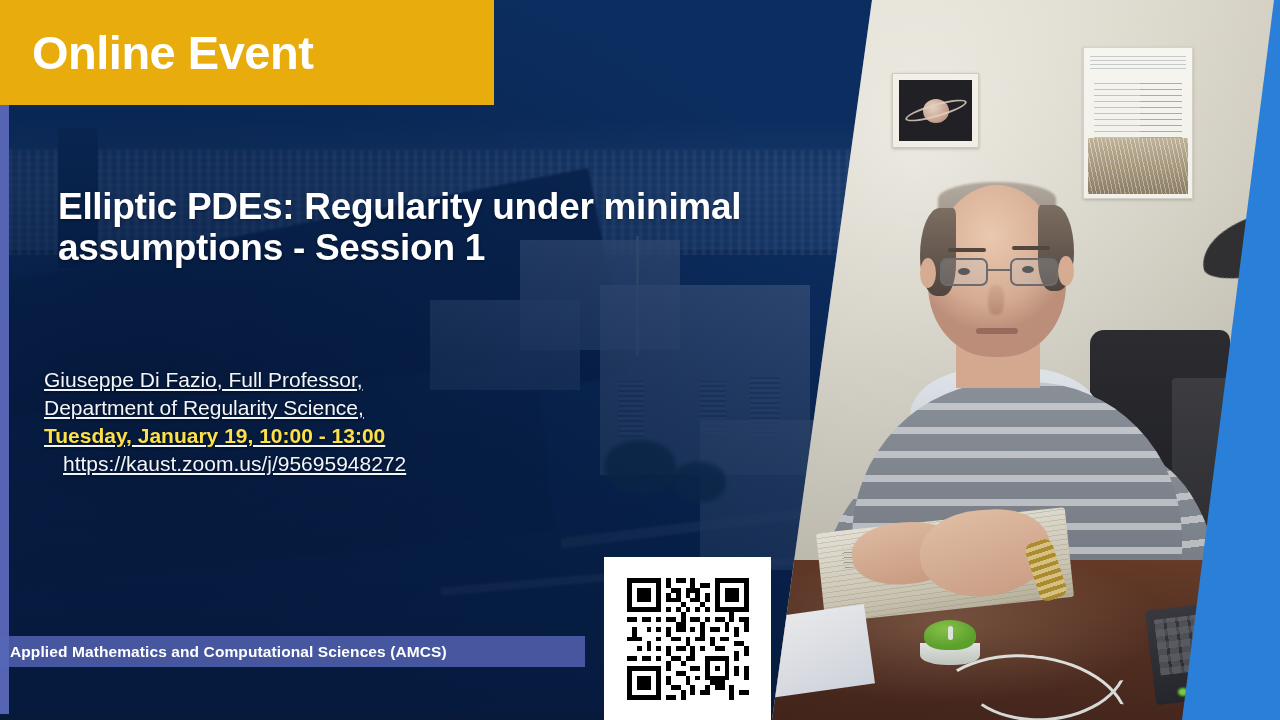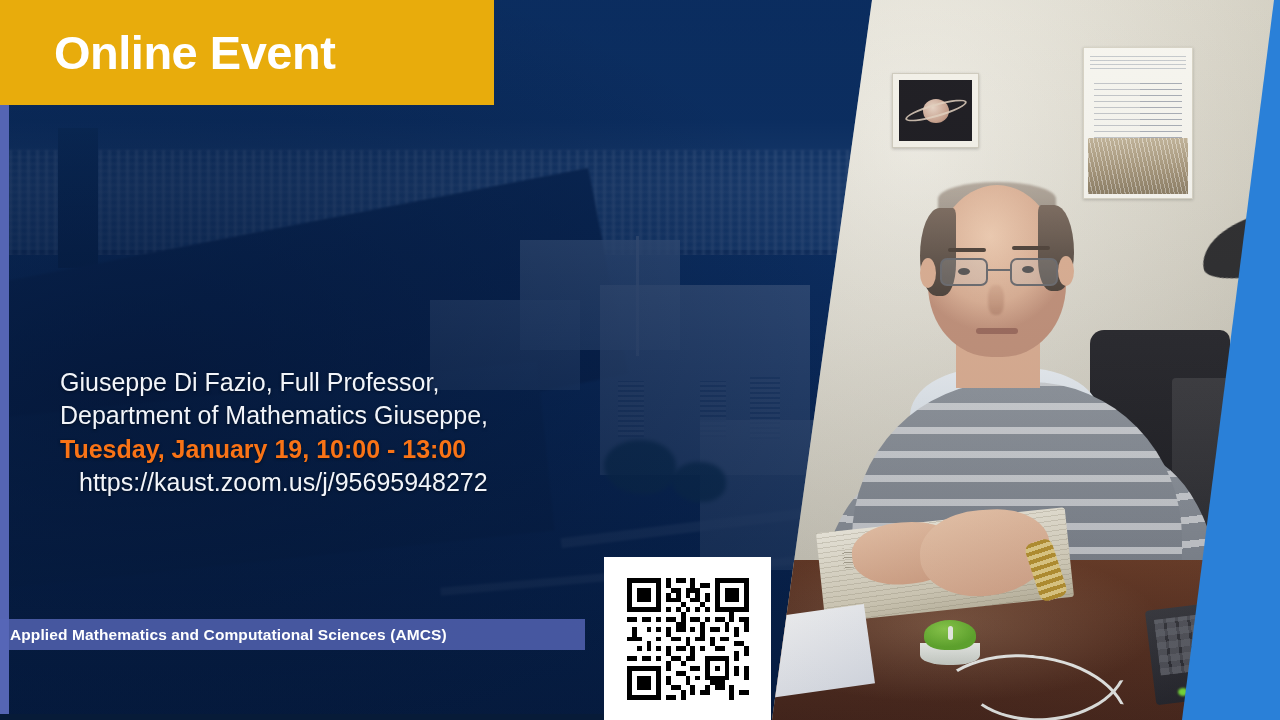"Online Event" .gold-banner .txt { padding-left: 54px -> 32px }
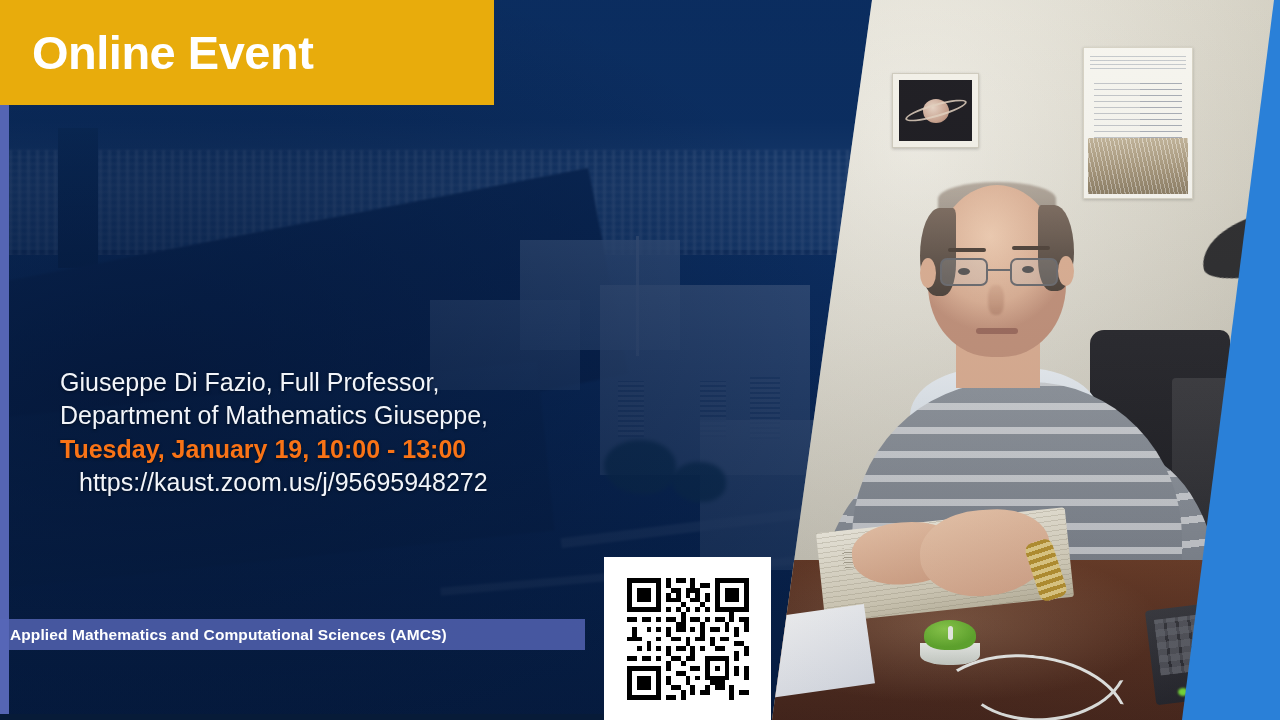"Elliptic PDEs: Regularity under minimal" div.title { html: none -> <div>Elliptic PDEs: Regularity under minimal assumptions - Session 1</div> }
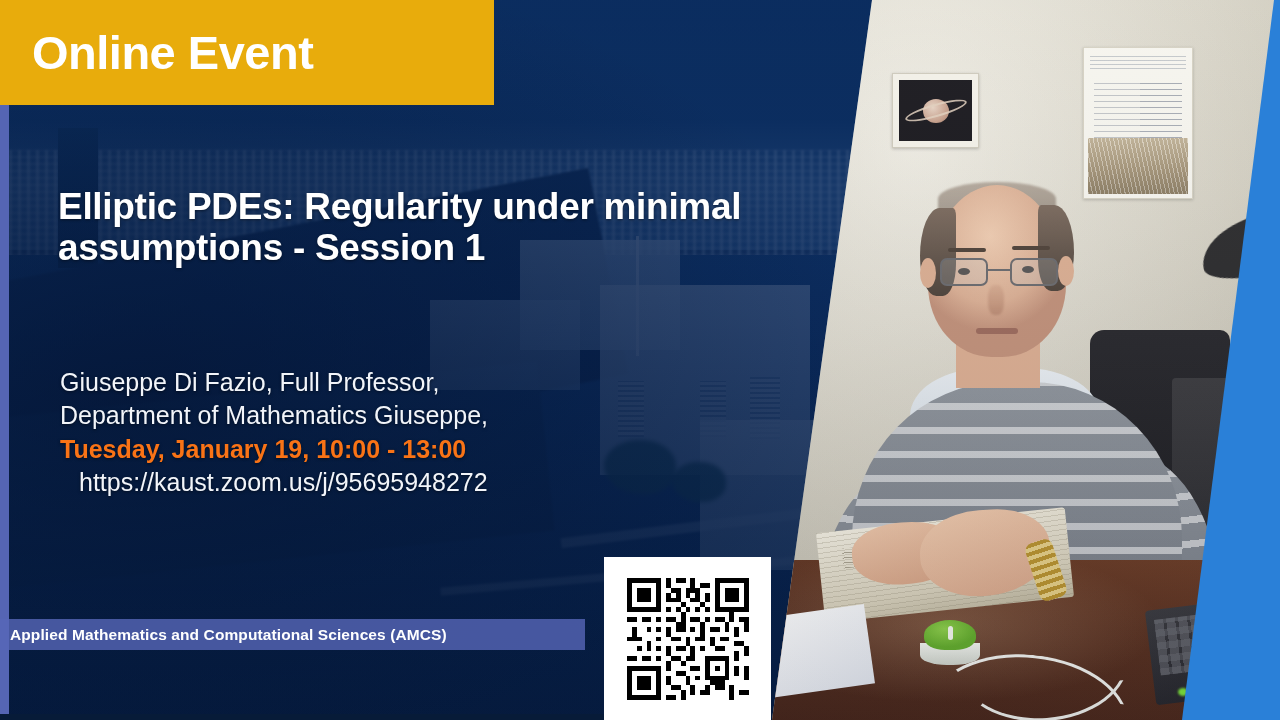"Giuseppe Di Fazio, Full Professor," .speaker { font-size: 25px -> 21px; left: 60px -> 44px; text-decoration: none -> underline }
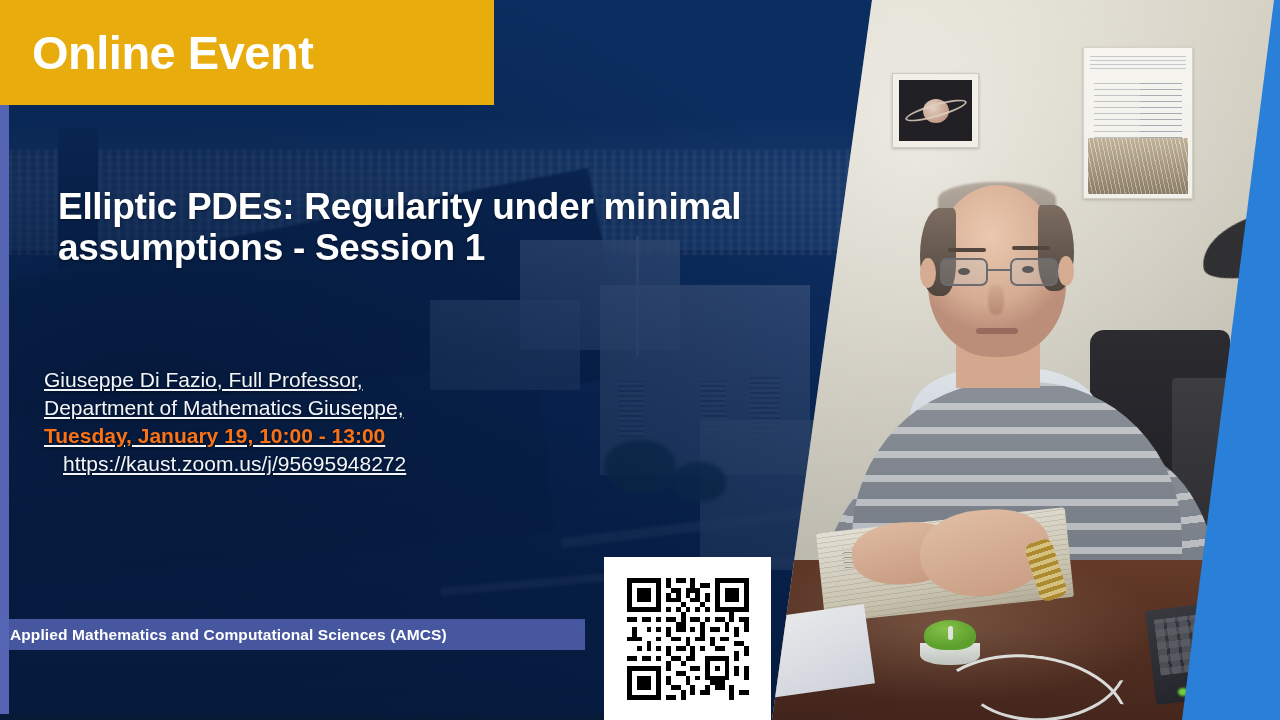"Department of Mathematics Giuseppe," div { text: Mathematics Giuseppe -> Regularity Science }
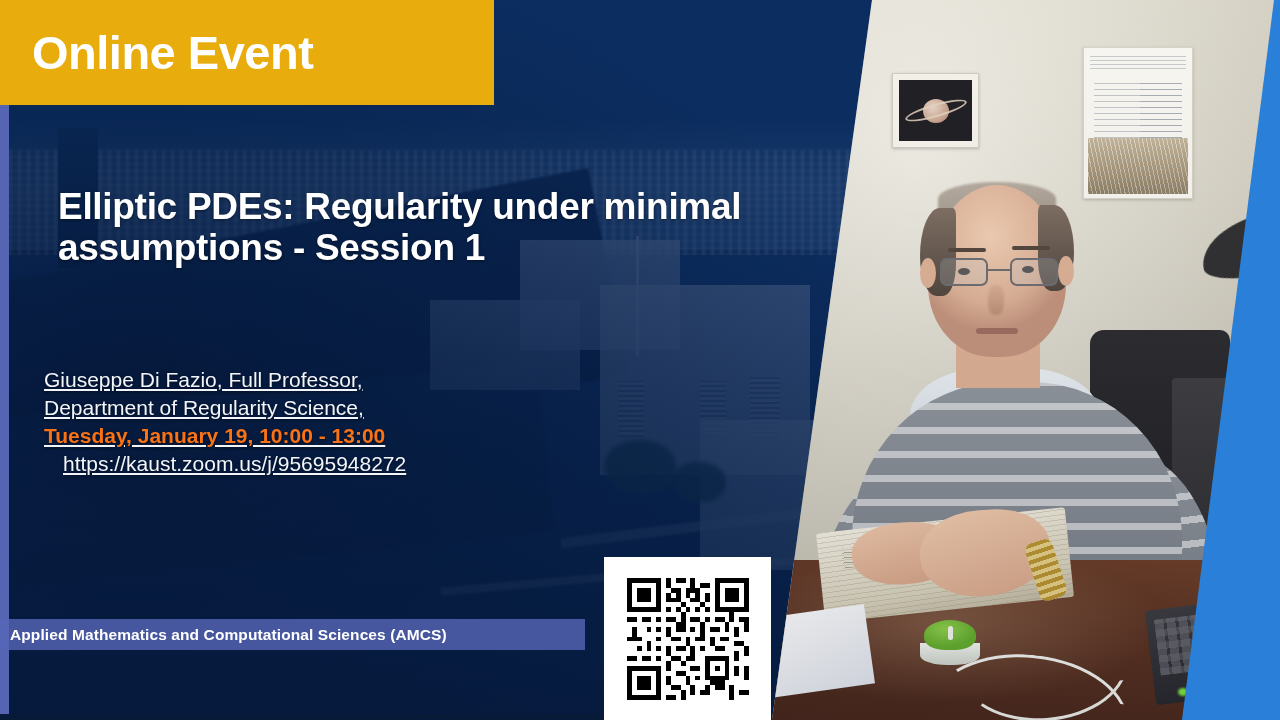"Tuesday, January 19, 10:00 -" .speaker .when { color: #f97316 -> #fde047 }
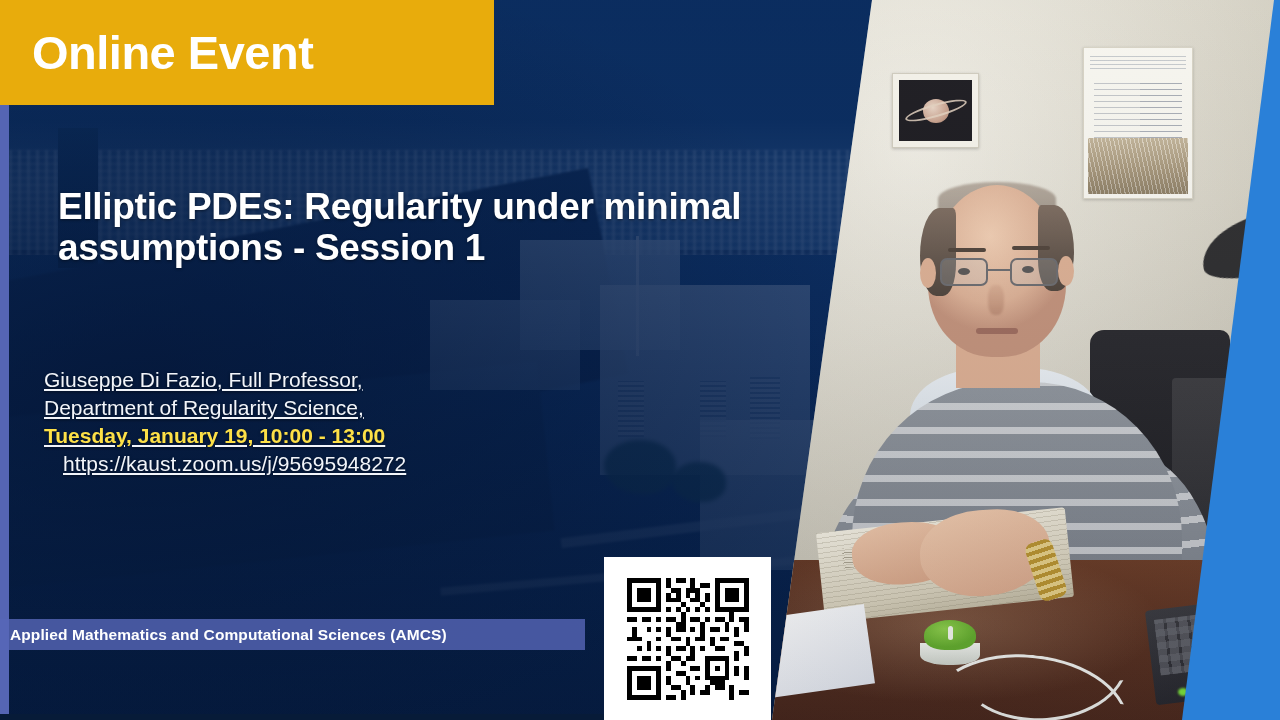"Applied Mathematics and Computational" .tag-amcs { top: 619px -> 636px }
